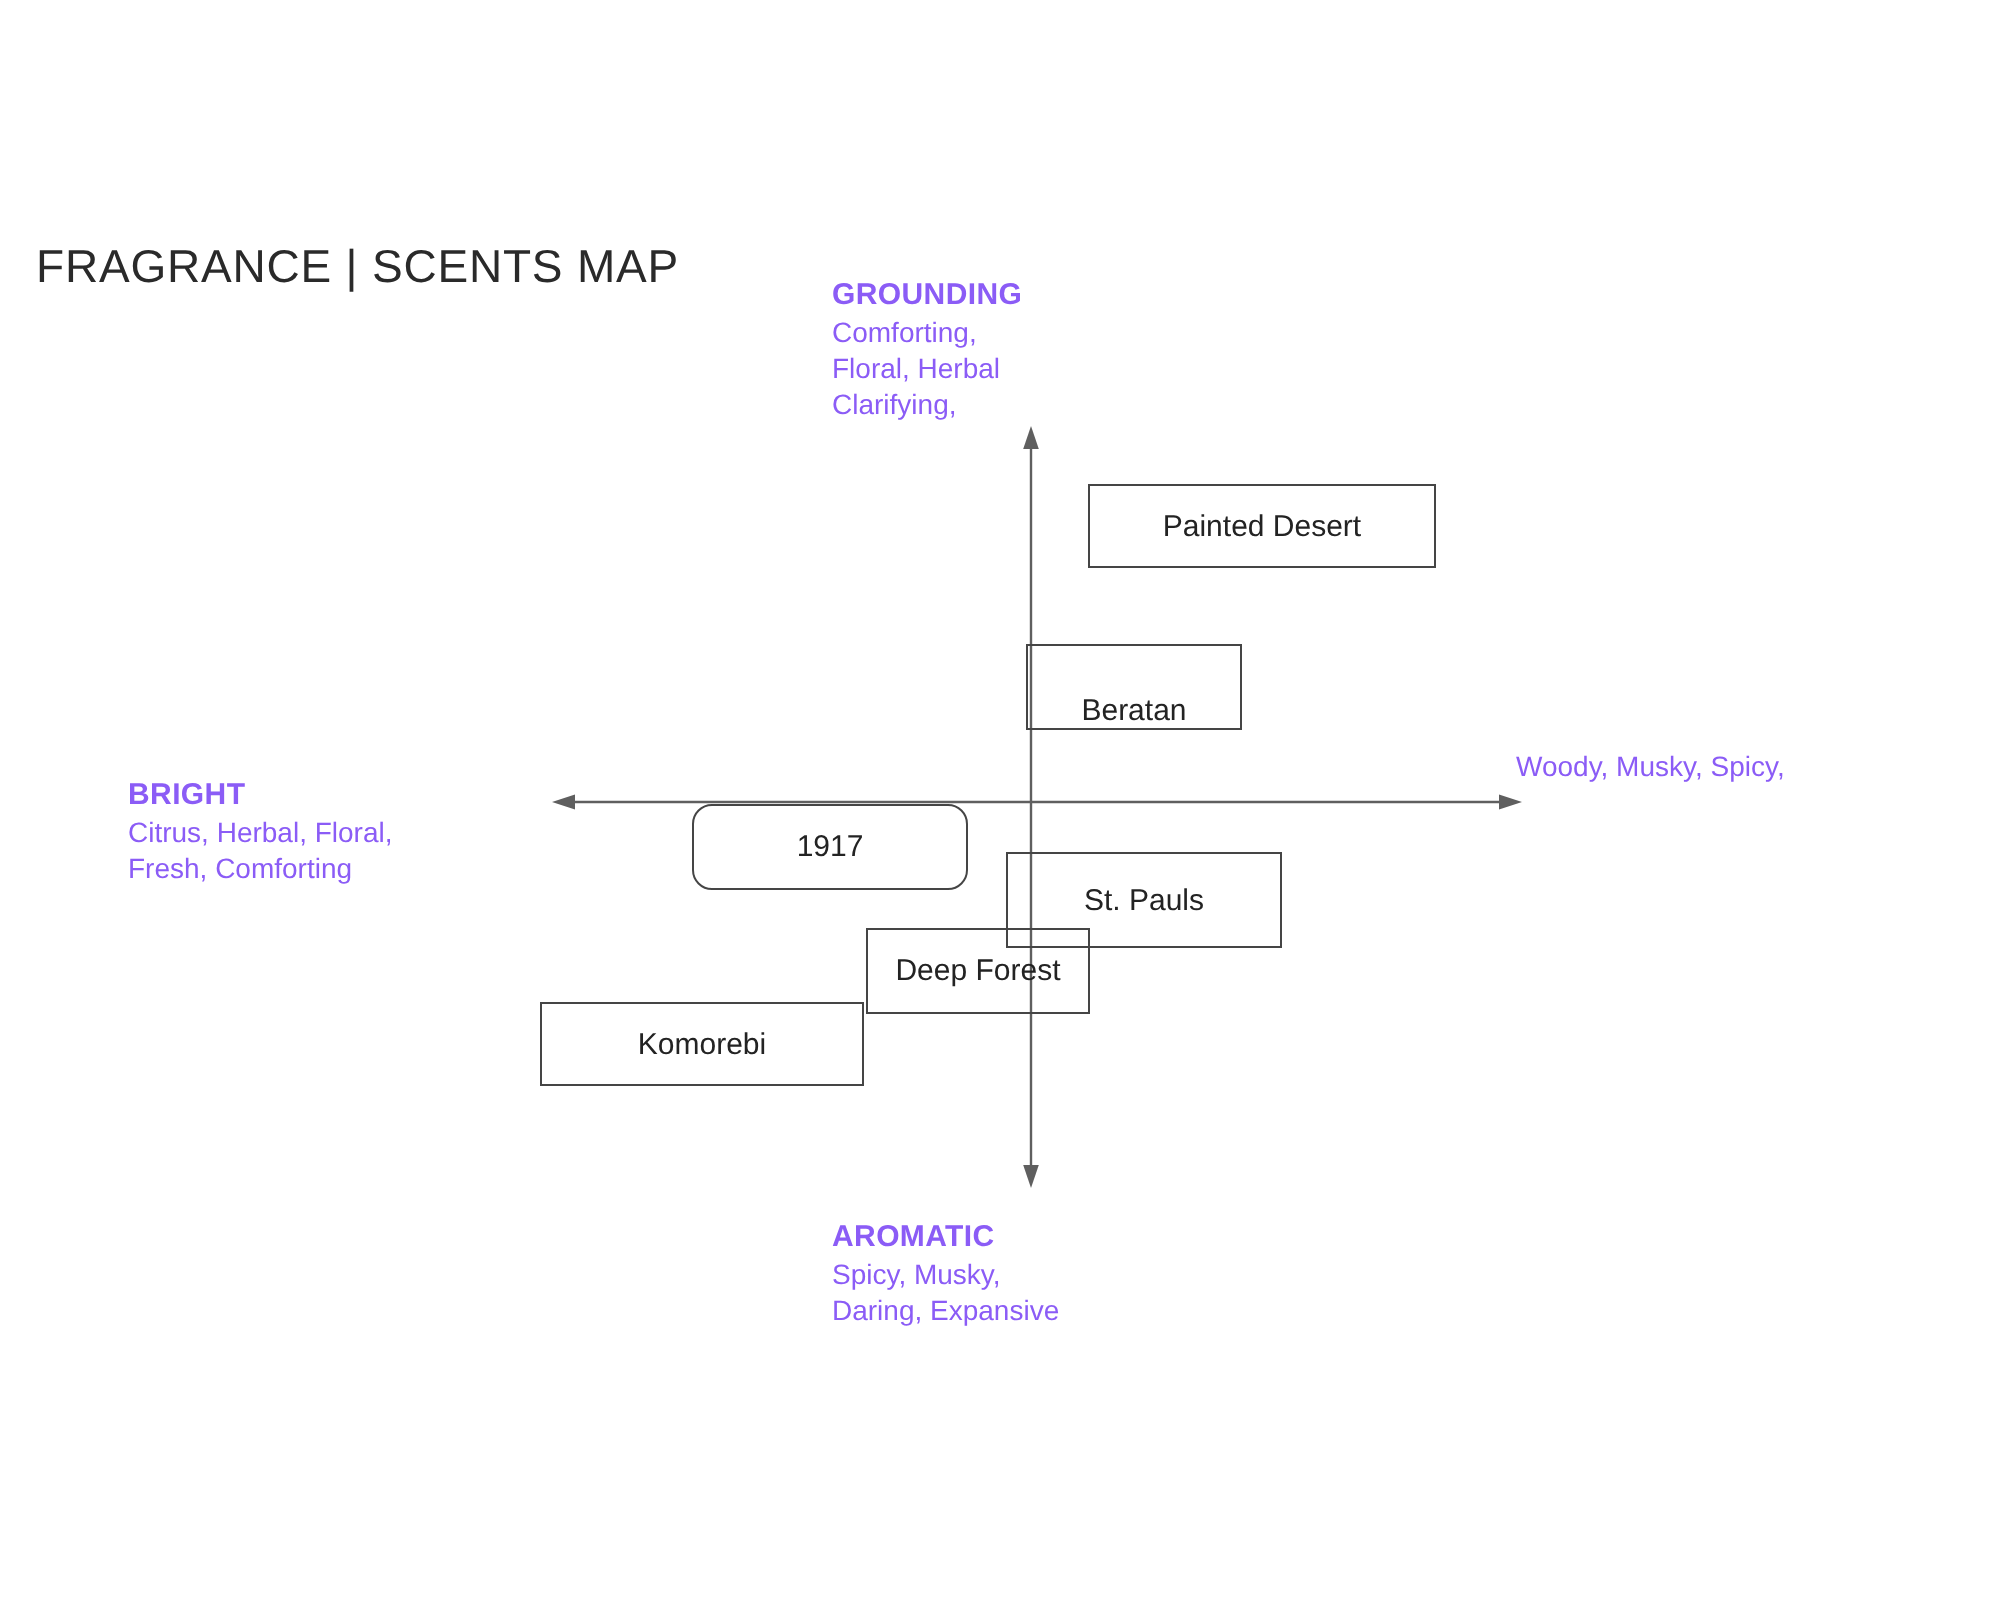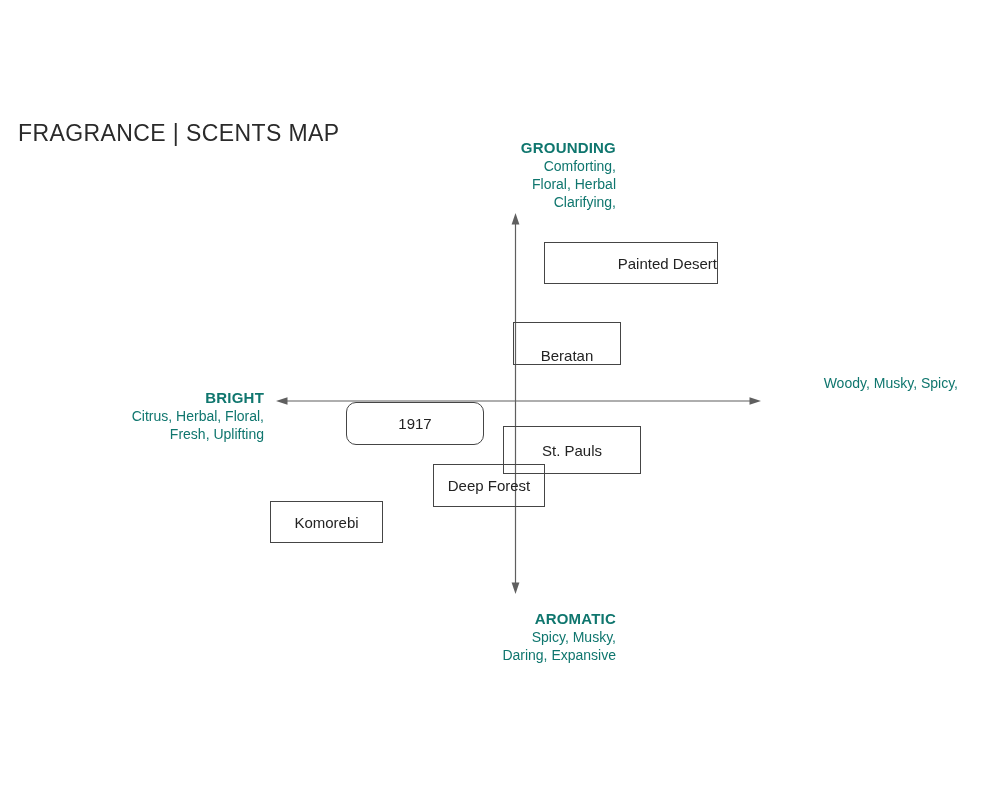"GROUNDING" .axis-block { color: #0f766e -> #8b5cf6; text-align: right -> left }
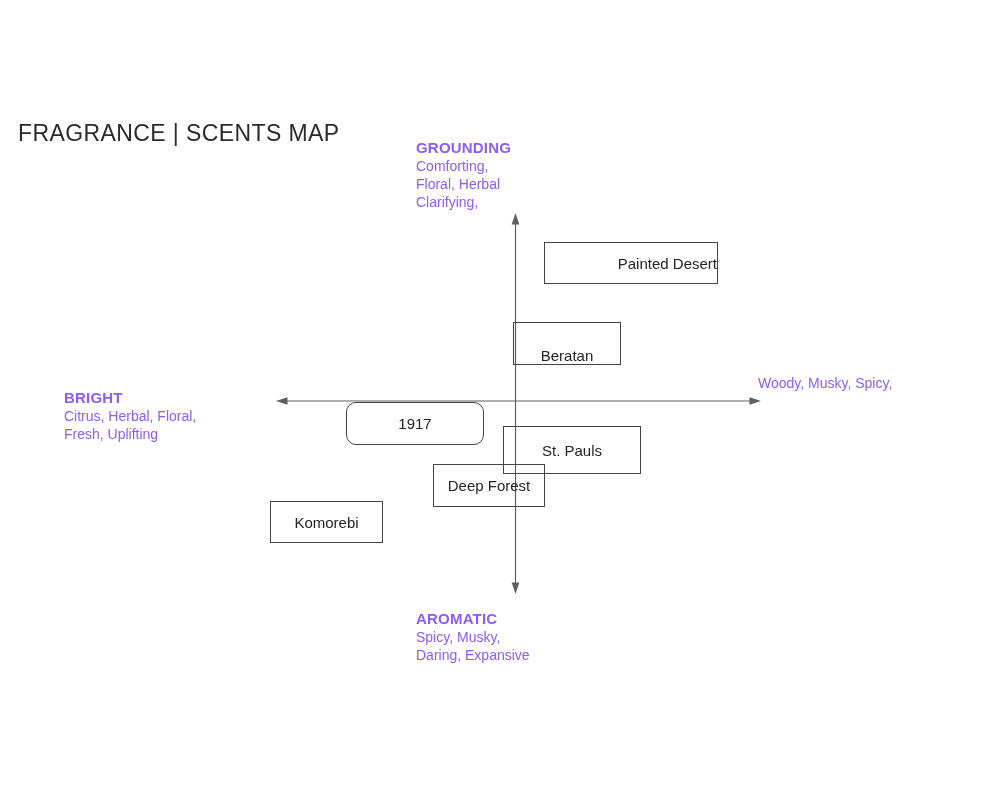"Painted Desert" .box-painted-desert { justify-content: flex-end -> none }
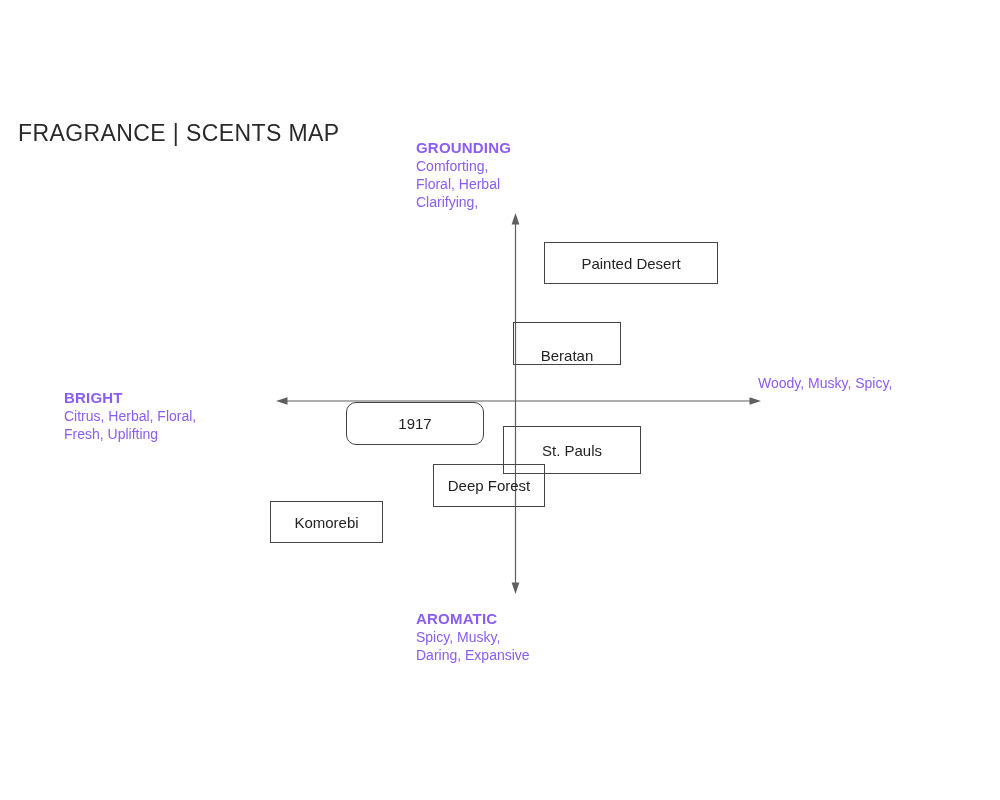"Fresh, Uplifting" div { text: Uplifting -> Comforting }
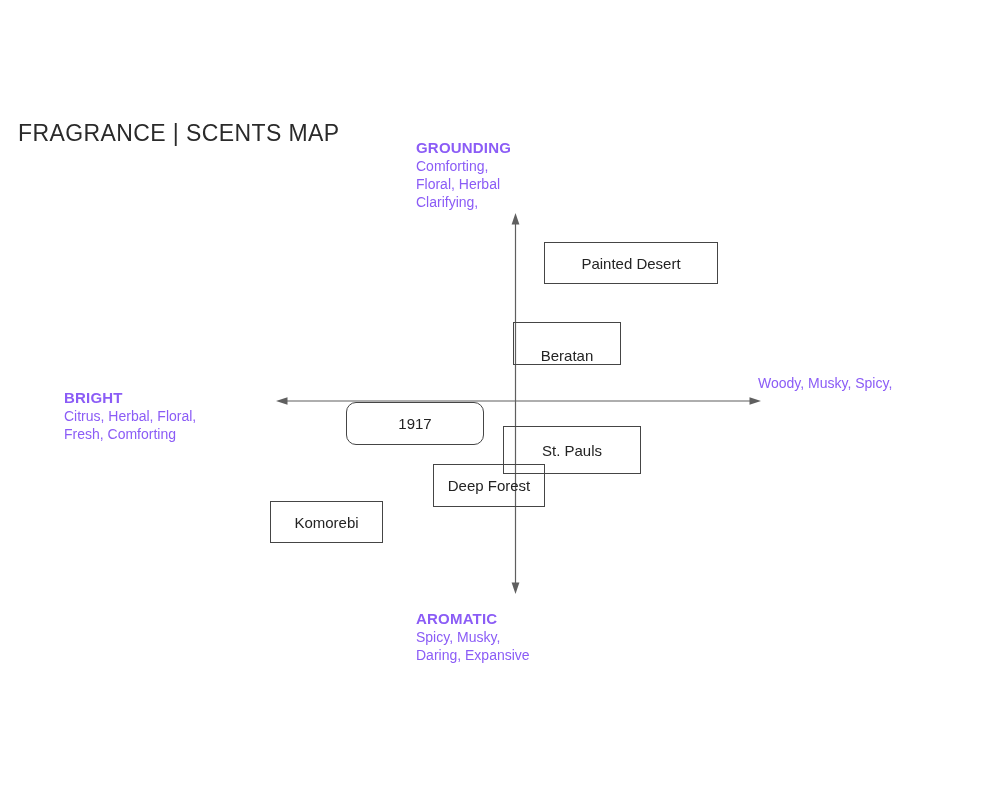"Komorebi" .box-komorebi { width: 113px -> 162px }
